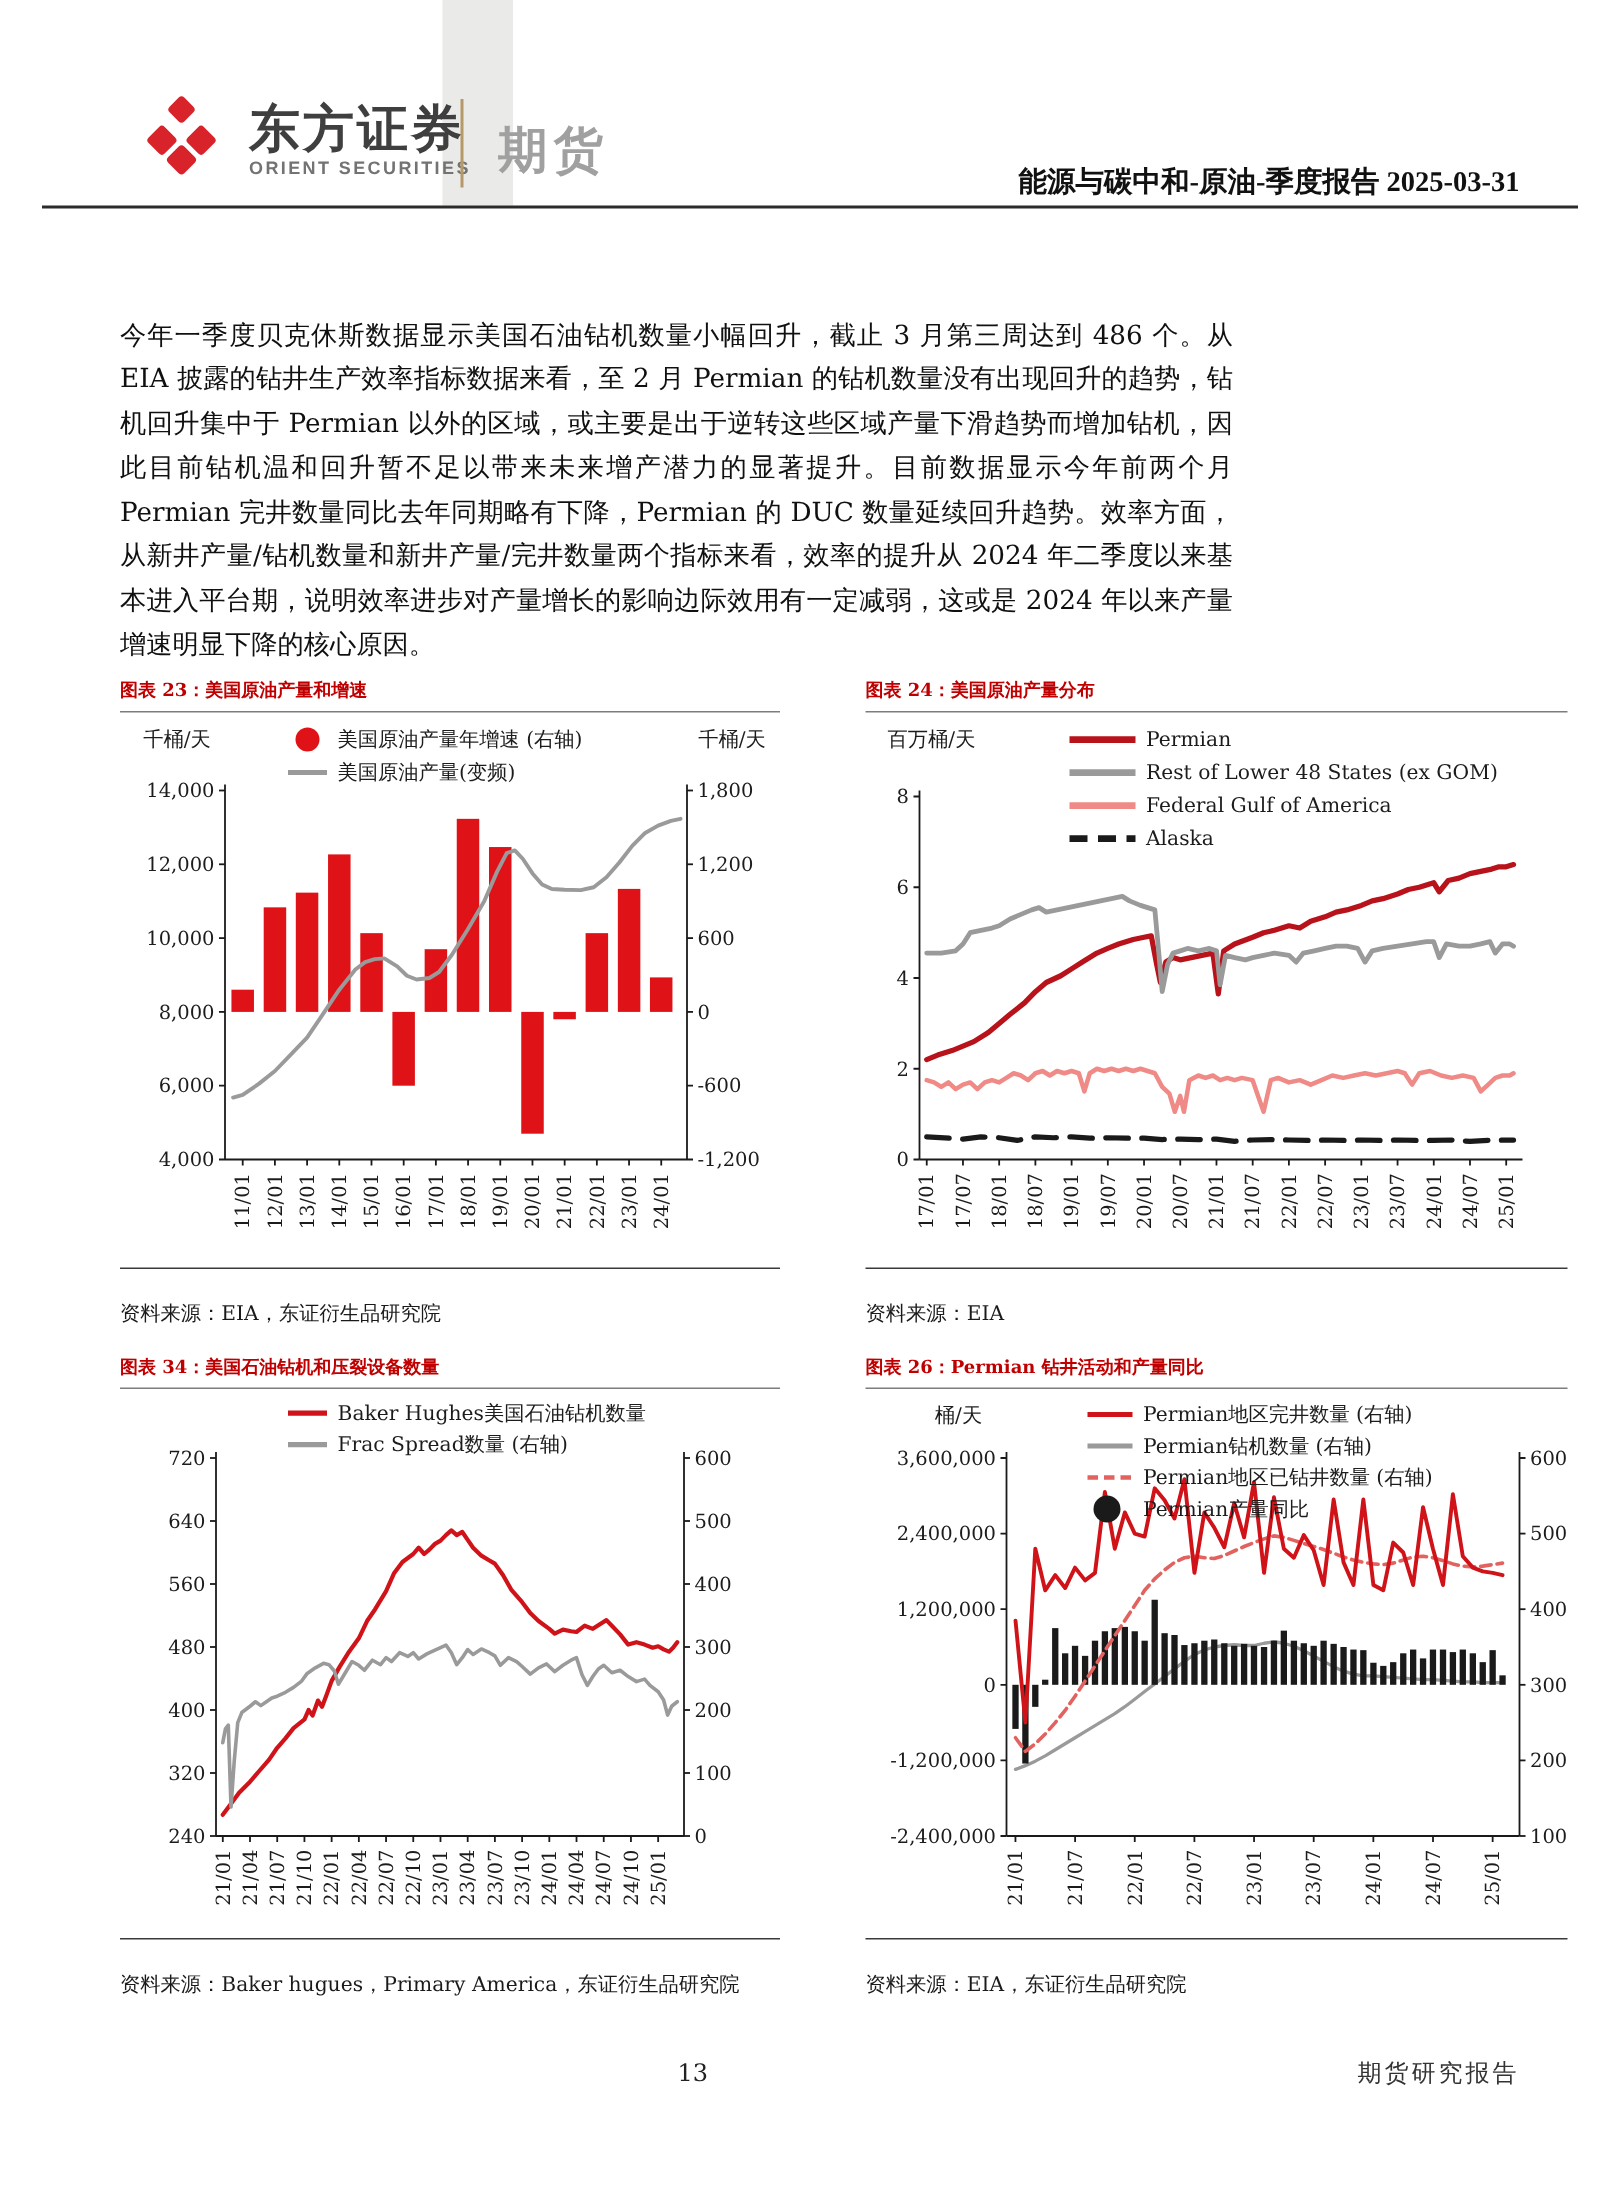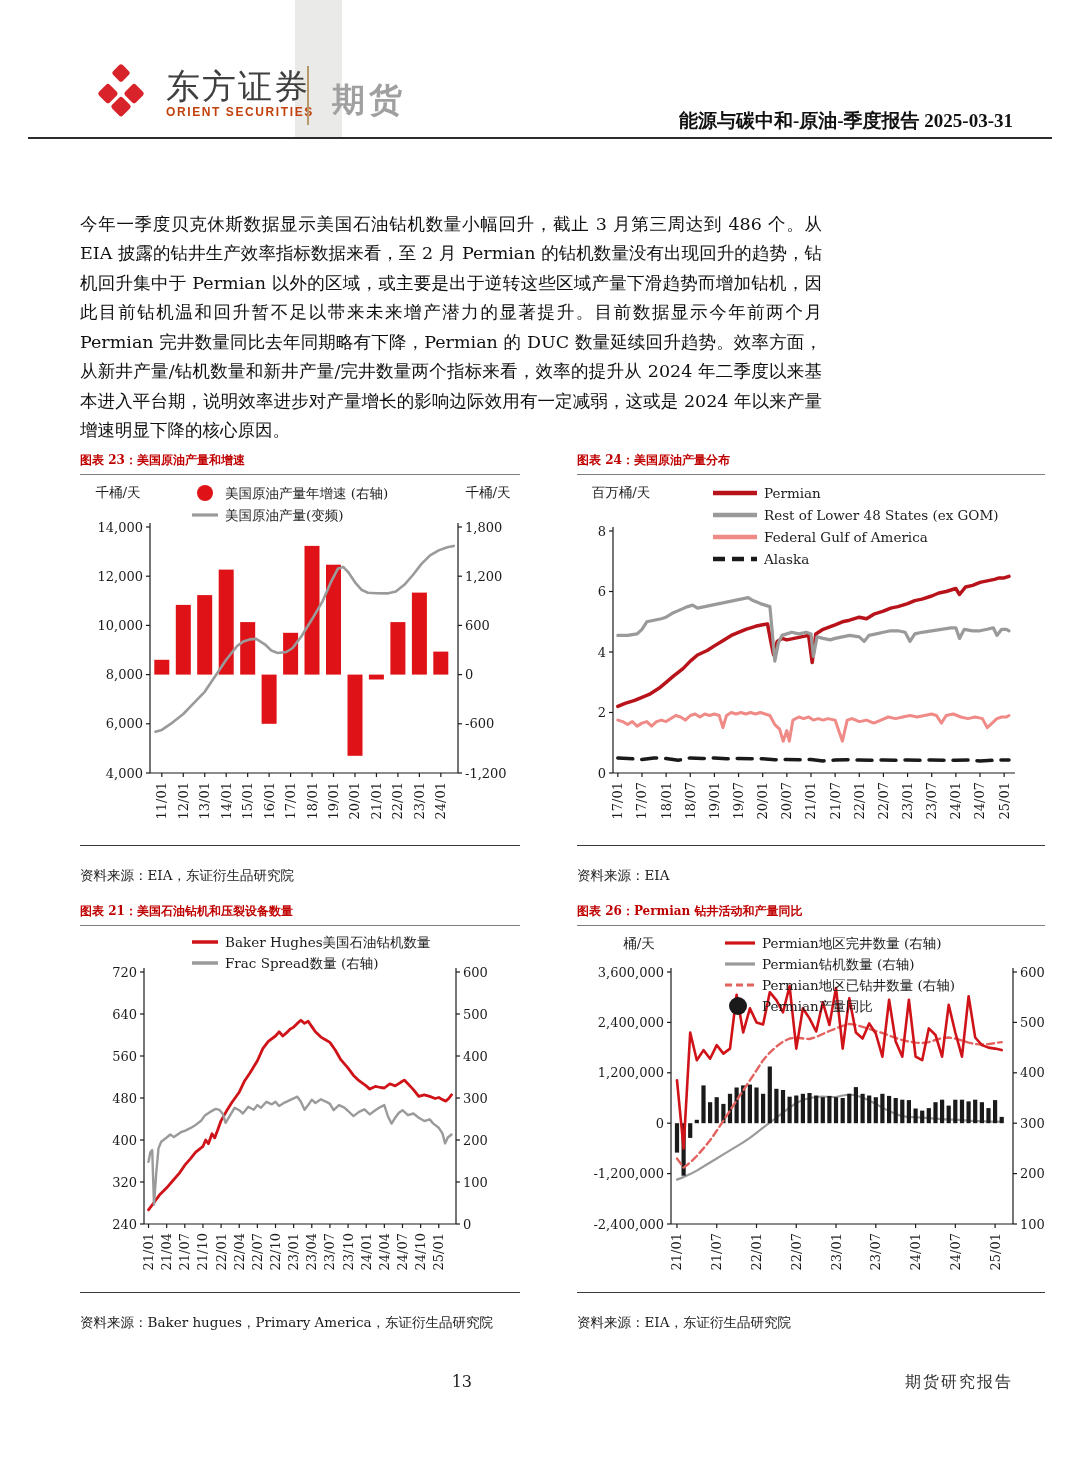"东方证券" .logo-text-cn { font-weight: 400 -> 700 }
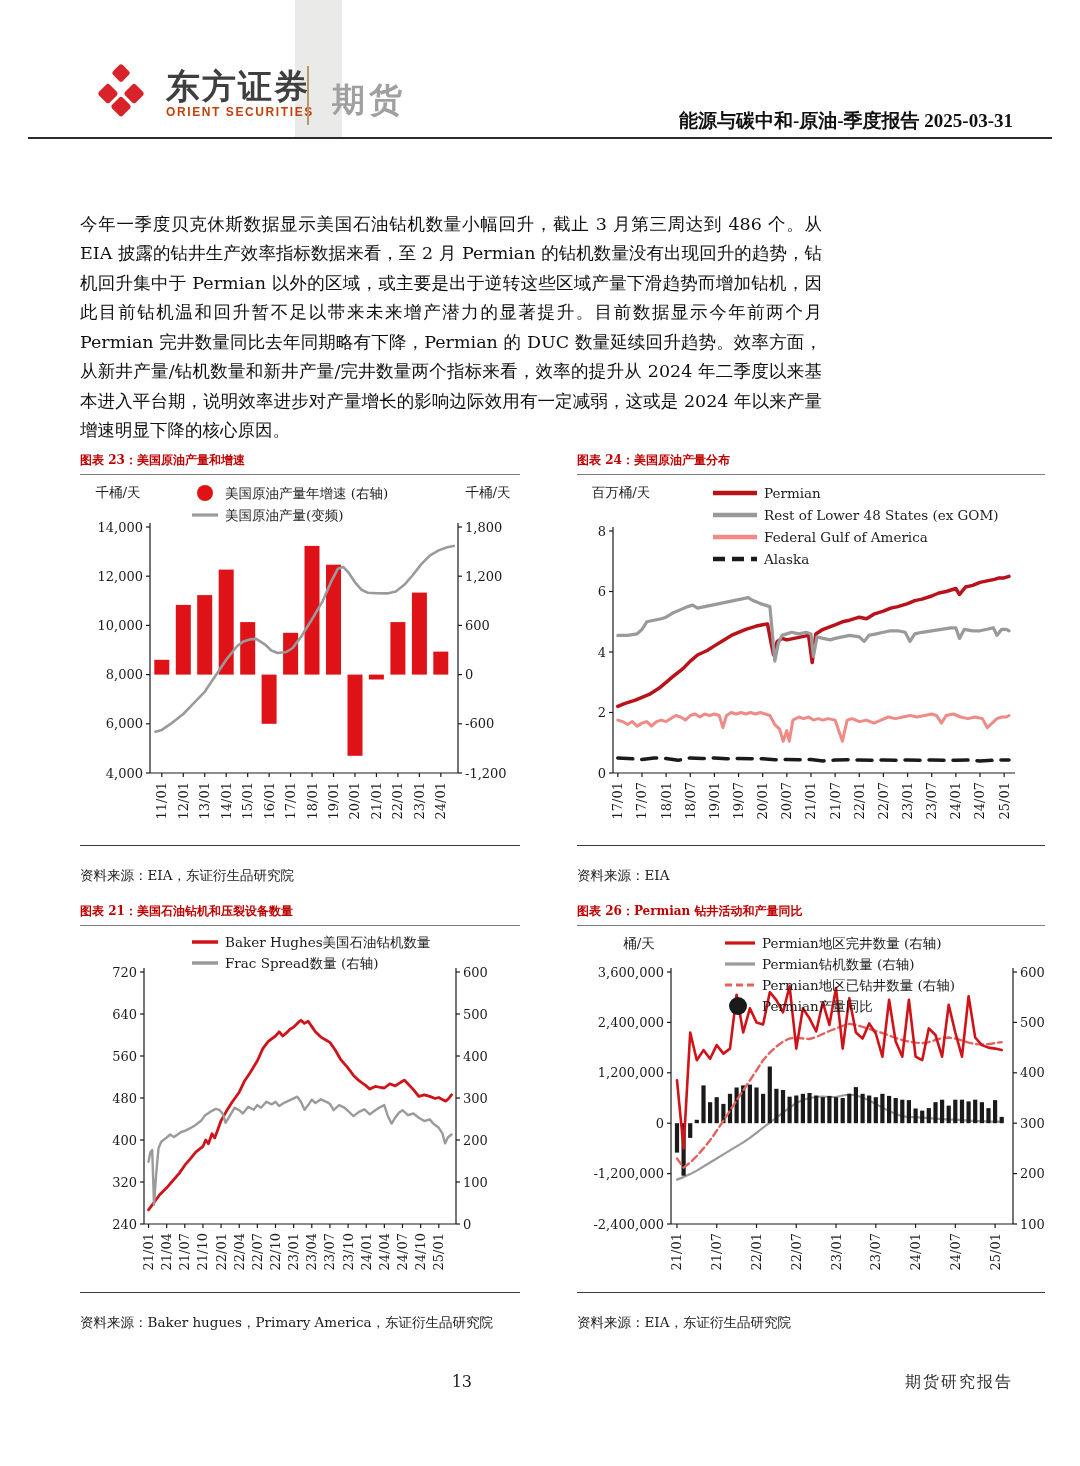"ORIENT SECURITIES" .logo-text-en { color: #c2410c -> #737373 }
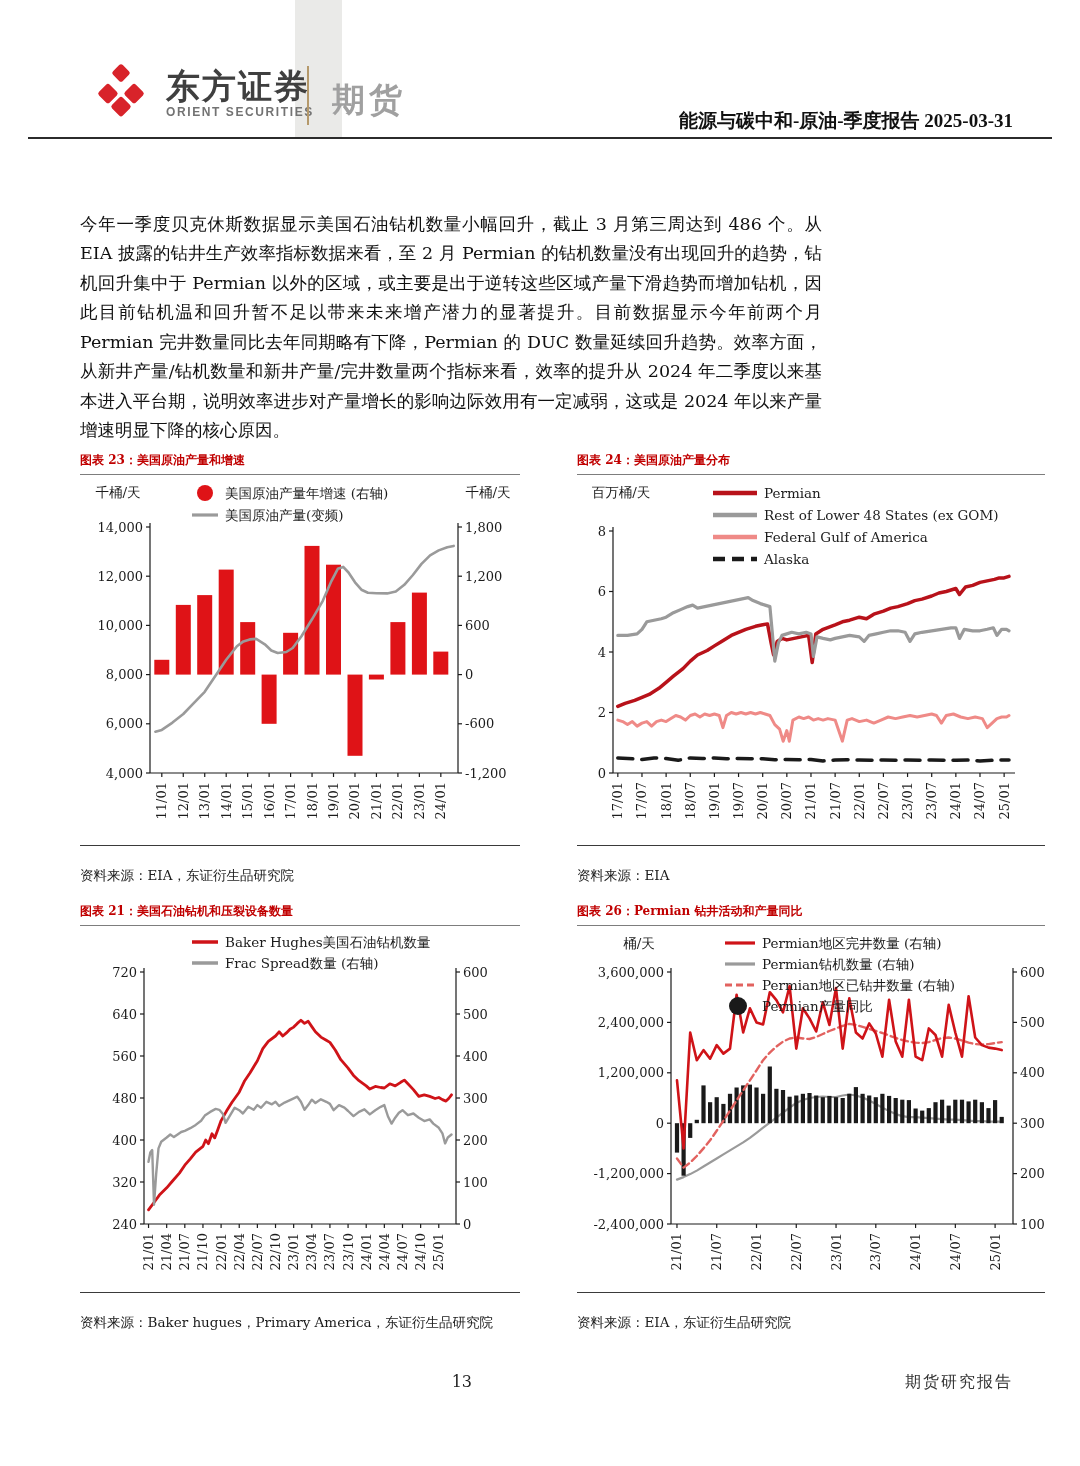"图表 21：美国石油钻机和压裂设备数量" h3.chart-title { text: 21 -> 34 }
